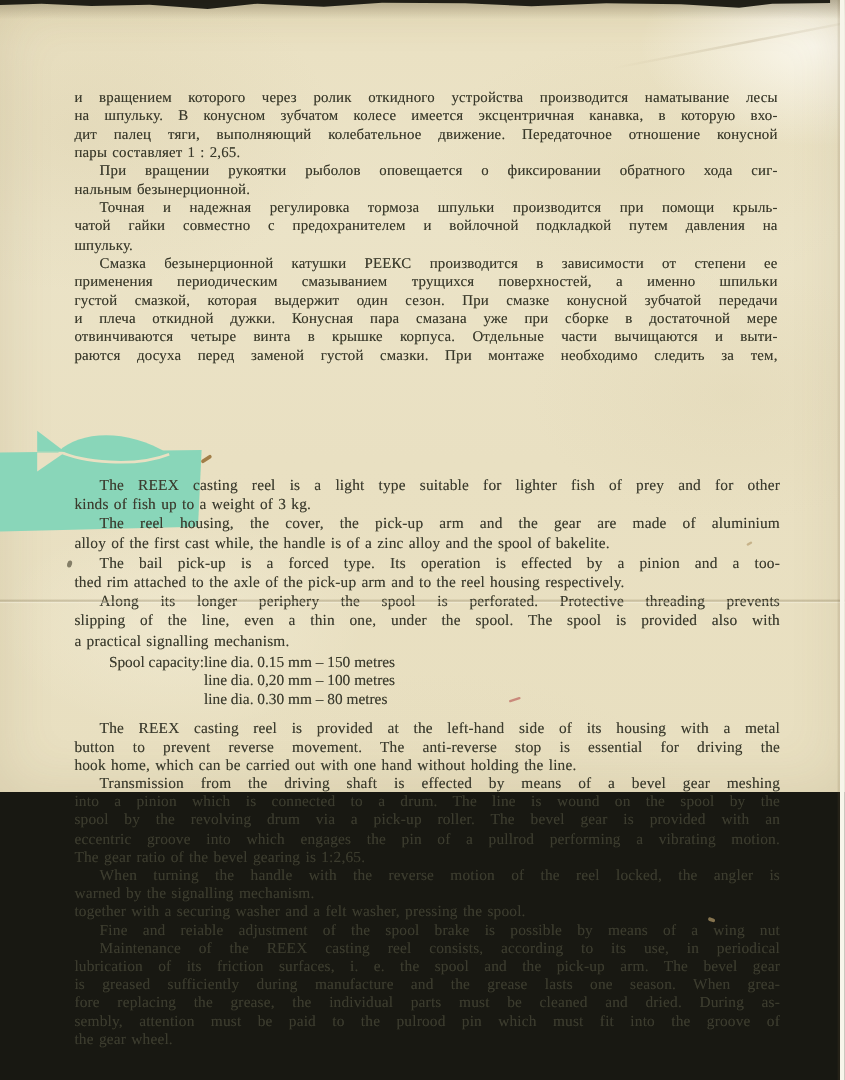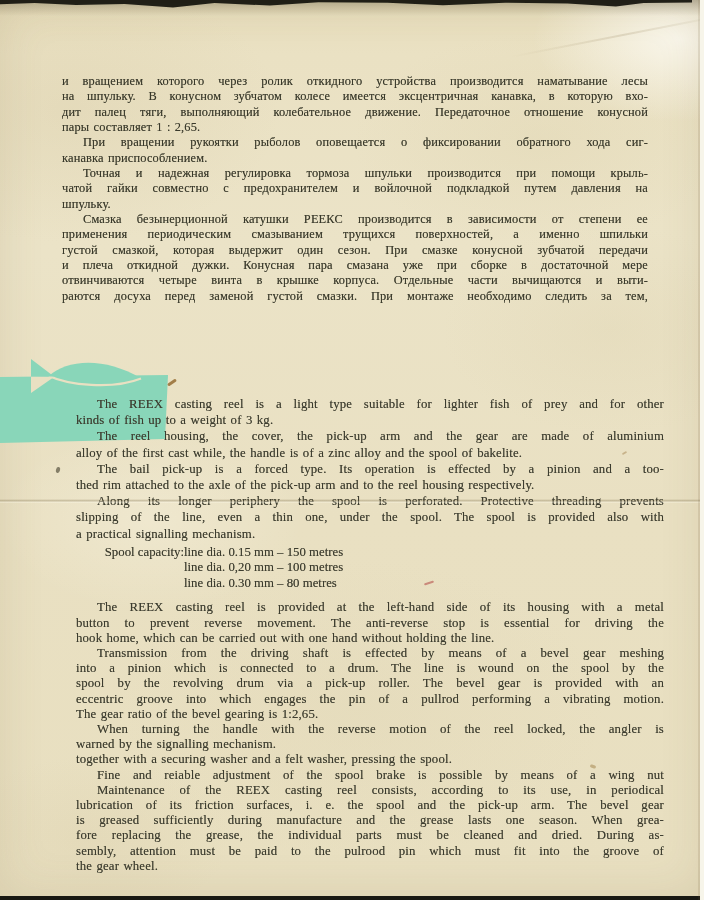"и вращением которого через ролик" .page { height: 896px -> 660px }
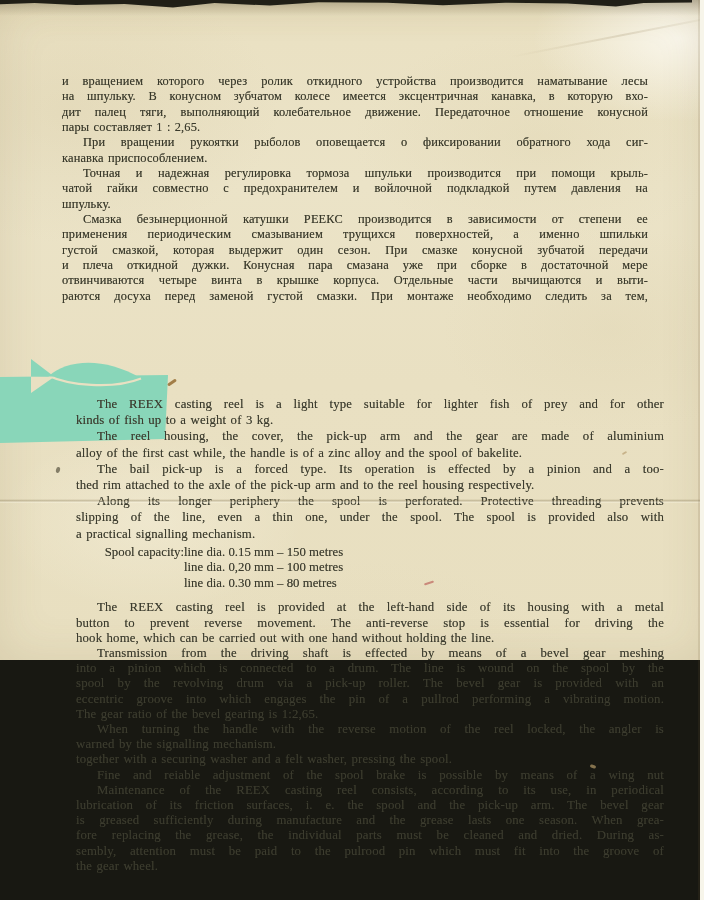"канавка приспособлением." div.line { text: канавка приспособлением -> нальным безынерционной }
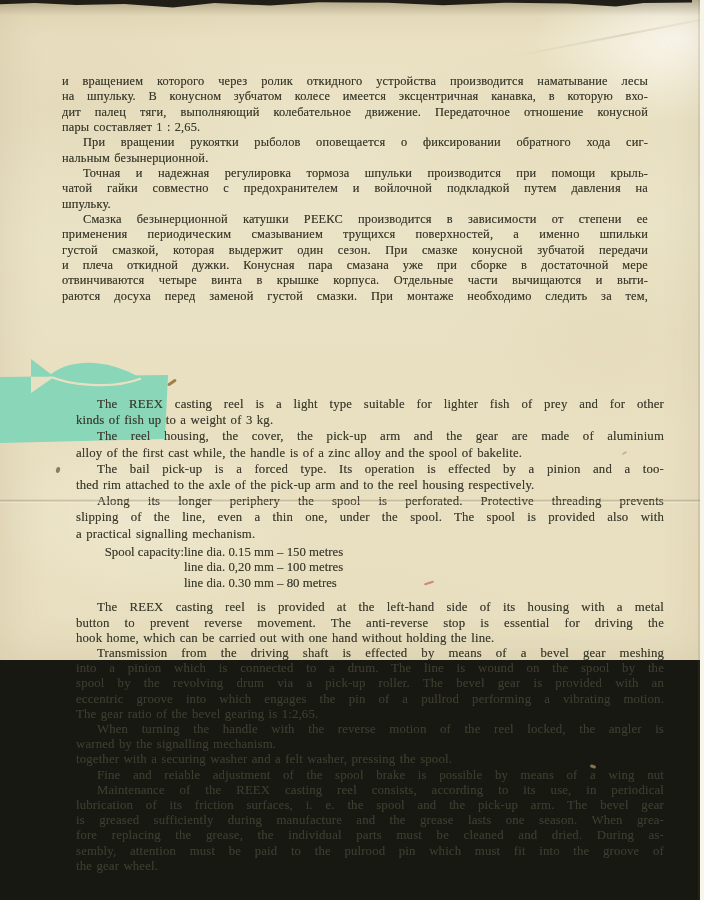"The REEX casting reel is" .en { left: 76px -> 62px }
